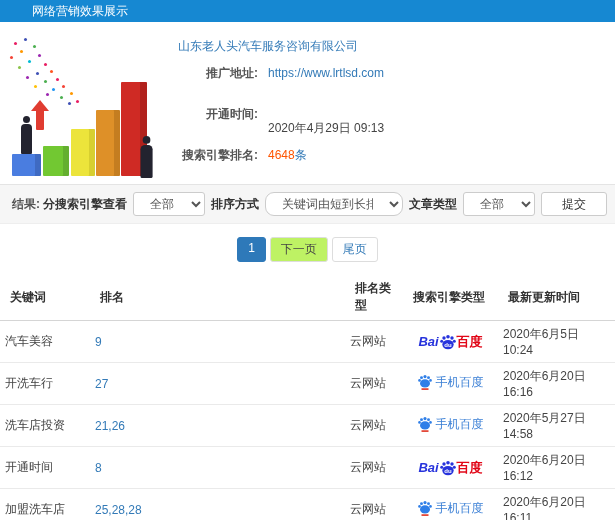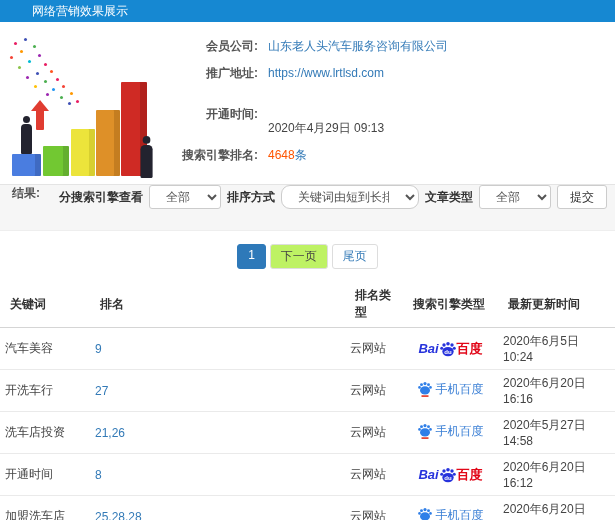"会员公司:" span.info-label { html: <span>会员公司:</span> -> none }
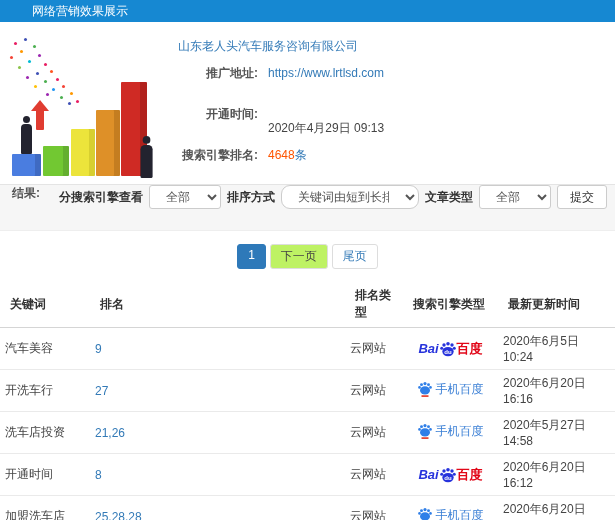"结果:" .filterbar { align-items: flex-start -> center; height: 47px -> 40px }
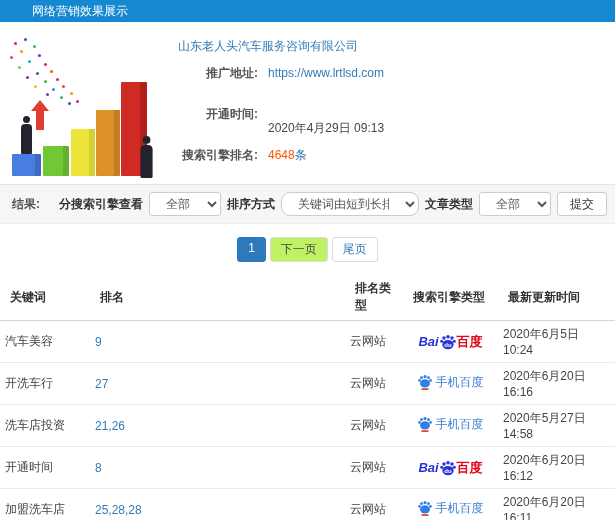"提交" .submit-btn { padding: 0 12px -> 0 20px }
